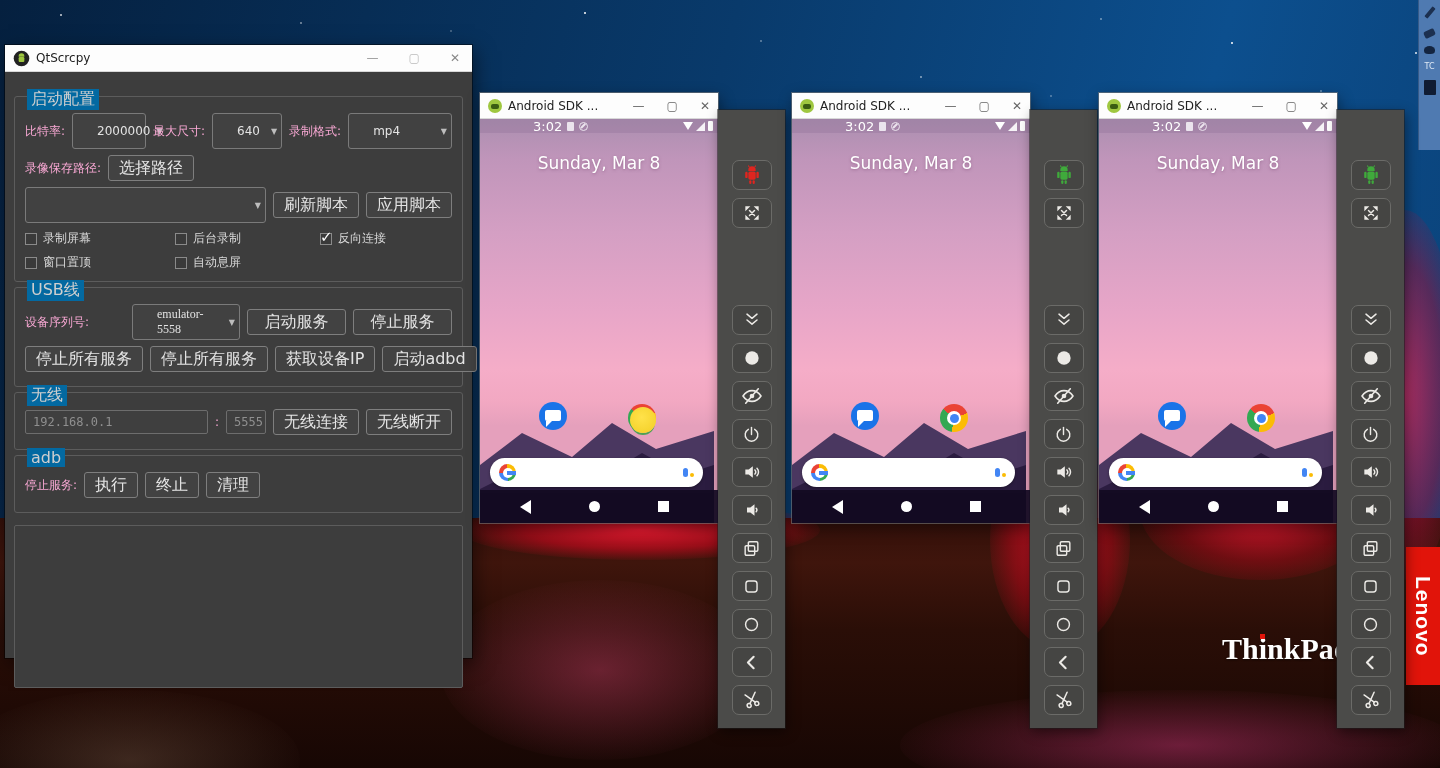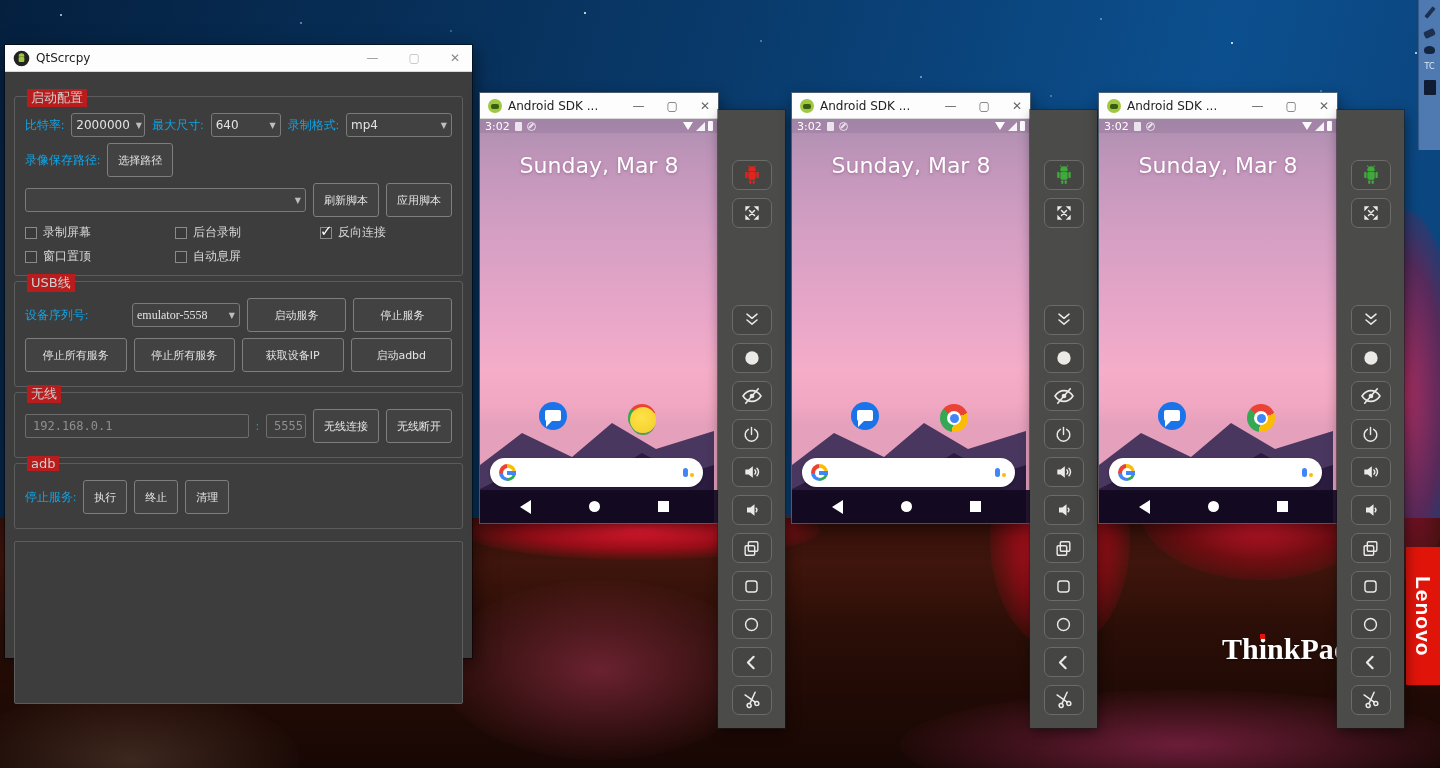"启动配置" .groupbox > .glabel { background: #b91c1c -> #0369a1; font-size: 13px -> 16px }
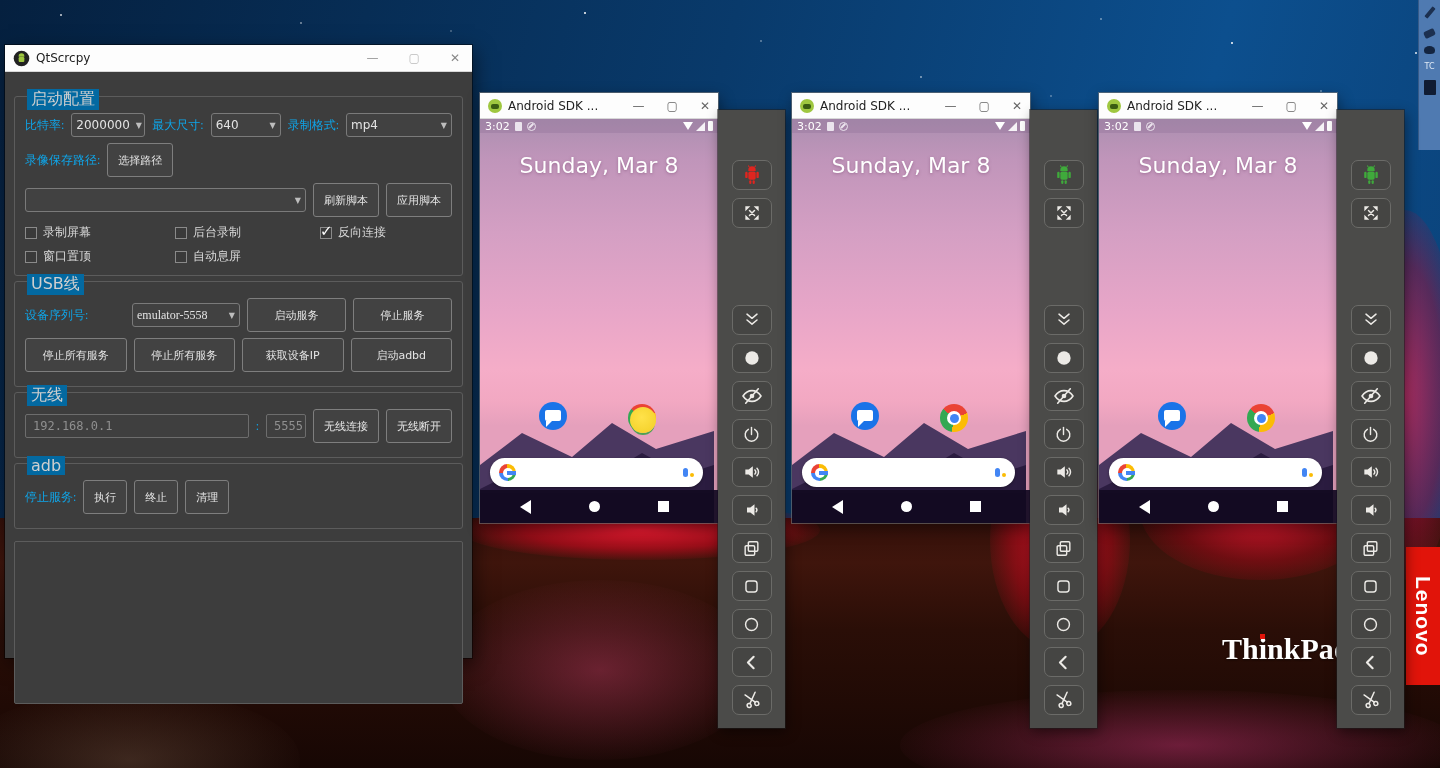"比特率:" .qlabel { color: #0ea5e9 -> #f9a8d4; font-family: Liberation Serif, serif -> none }
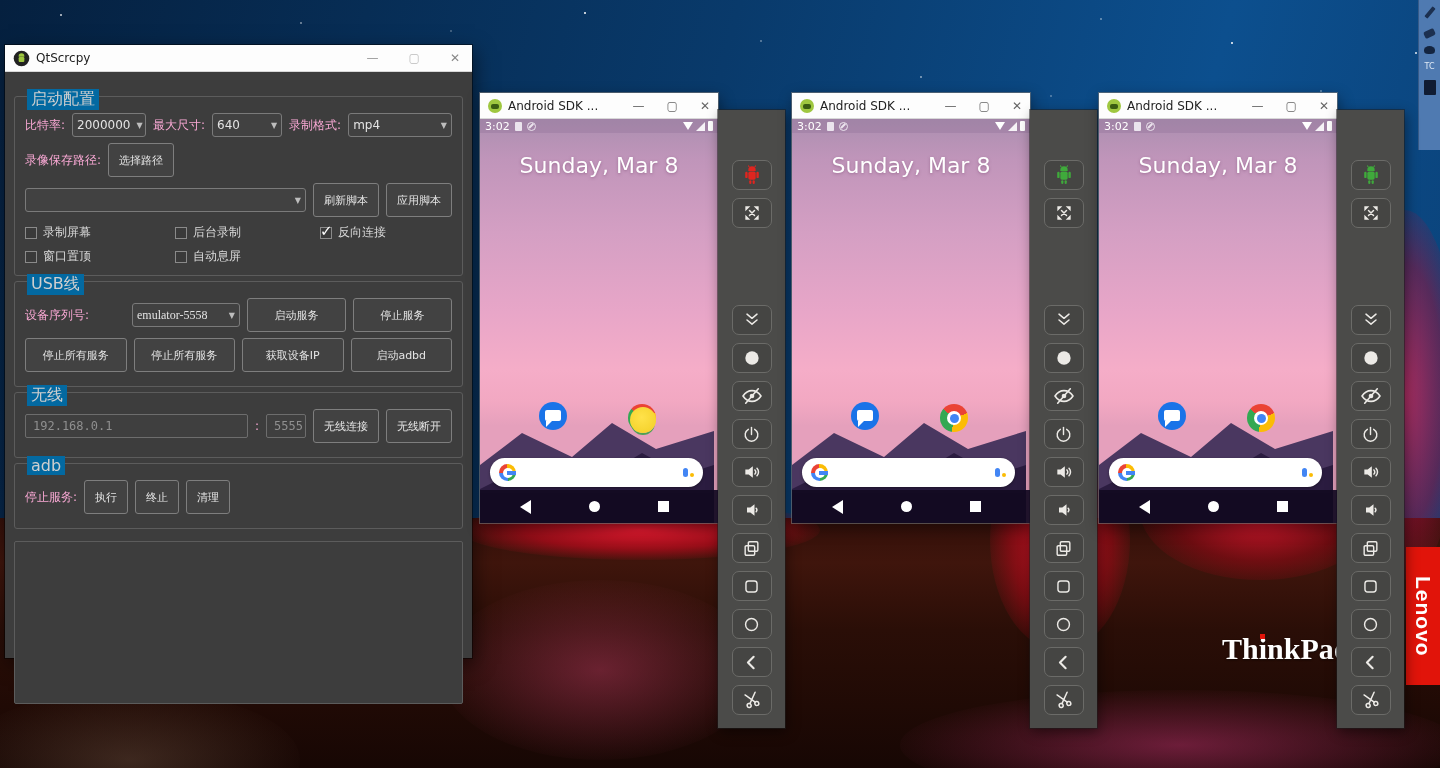"2000000" .qcombo { height: 24px -> 36px; padding: 0 4px 0 4px -> 0 4px 0 24px }
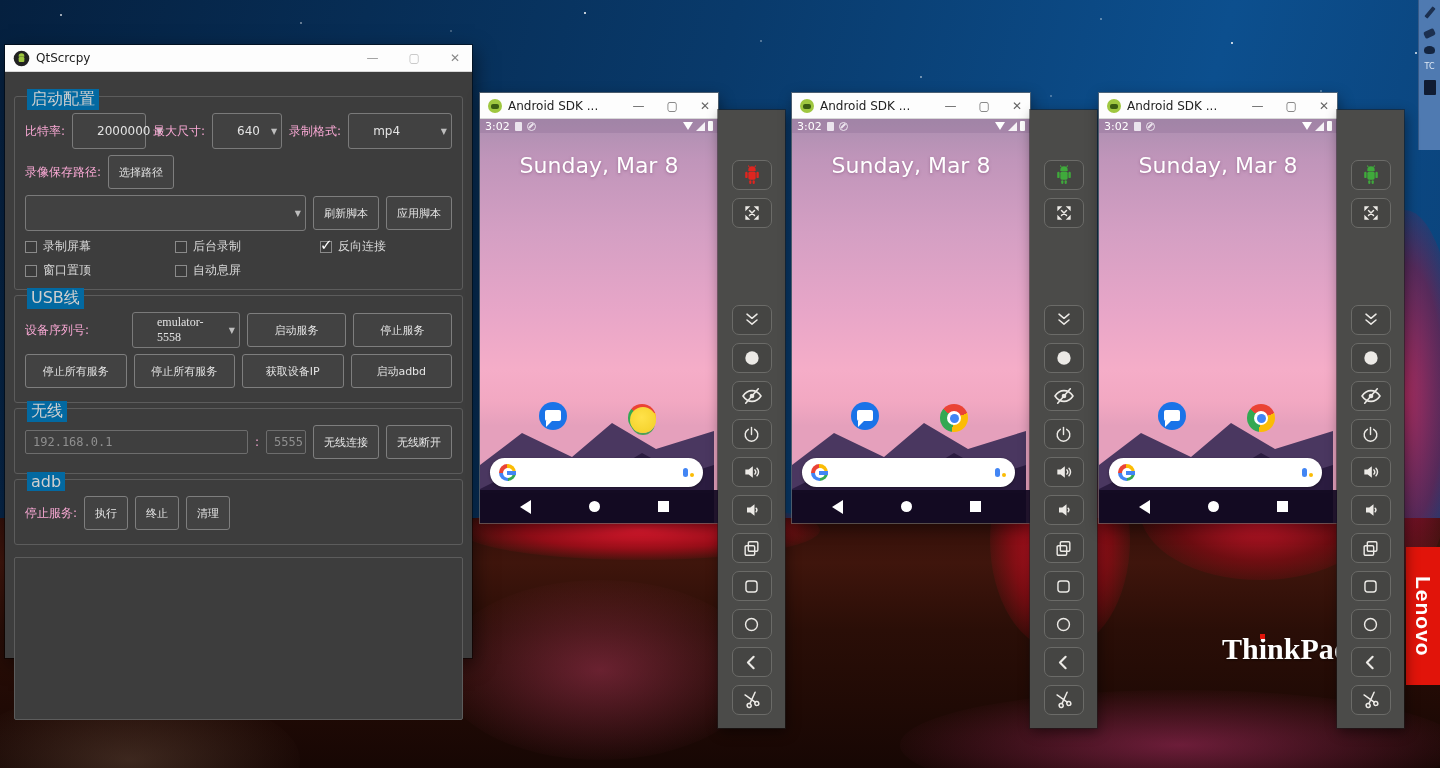"3:02" .sb-time { font-size: 11px -> 13px; margin-left: none -> 48px }
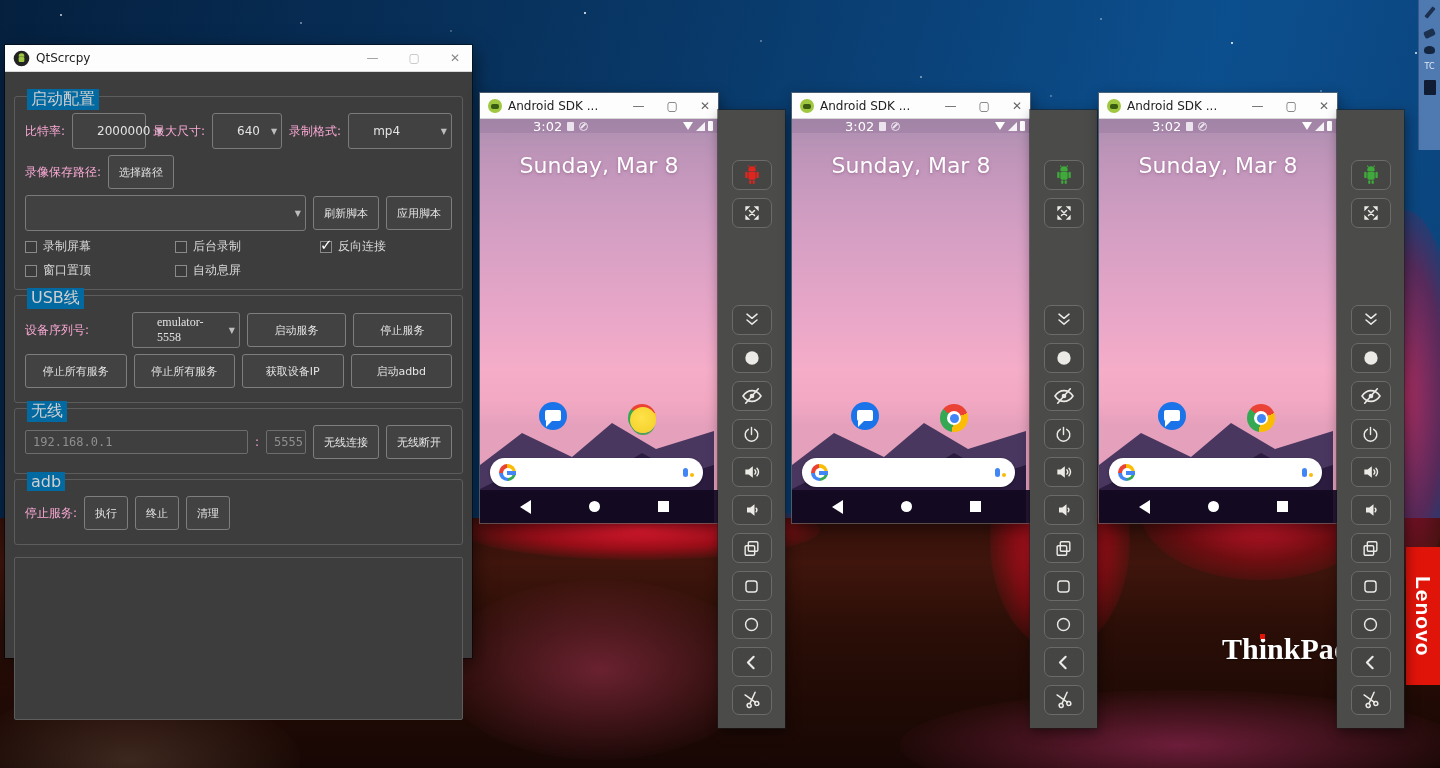"选择路径" .qbtn { font-size: 11px -> 16px; padding: 16px 10px -> 4px 10px }
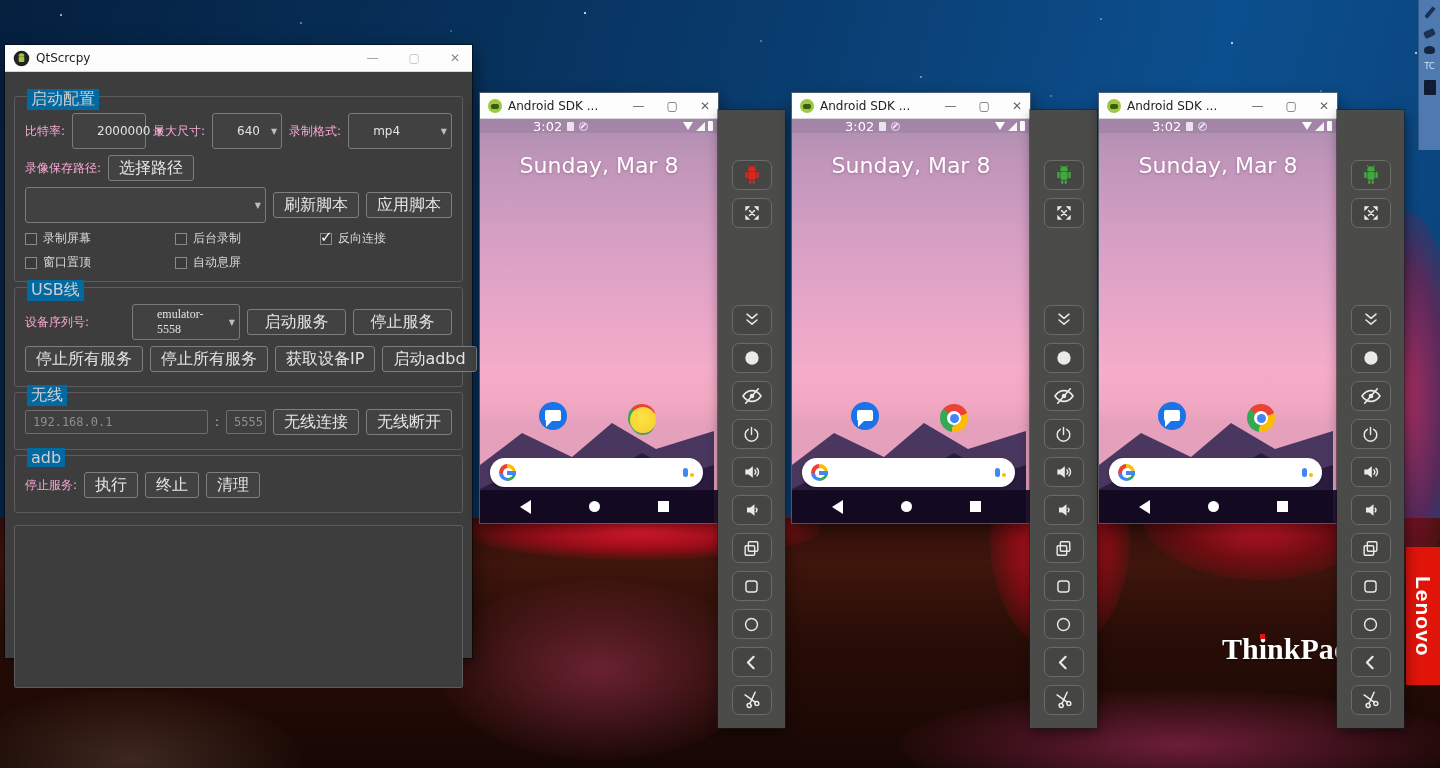"Sunday, Mar 8" .emu-date { font-size: 22px -> 17px }
